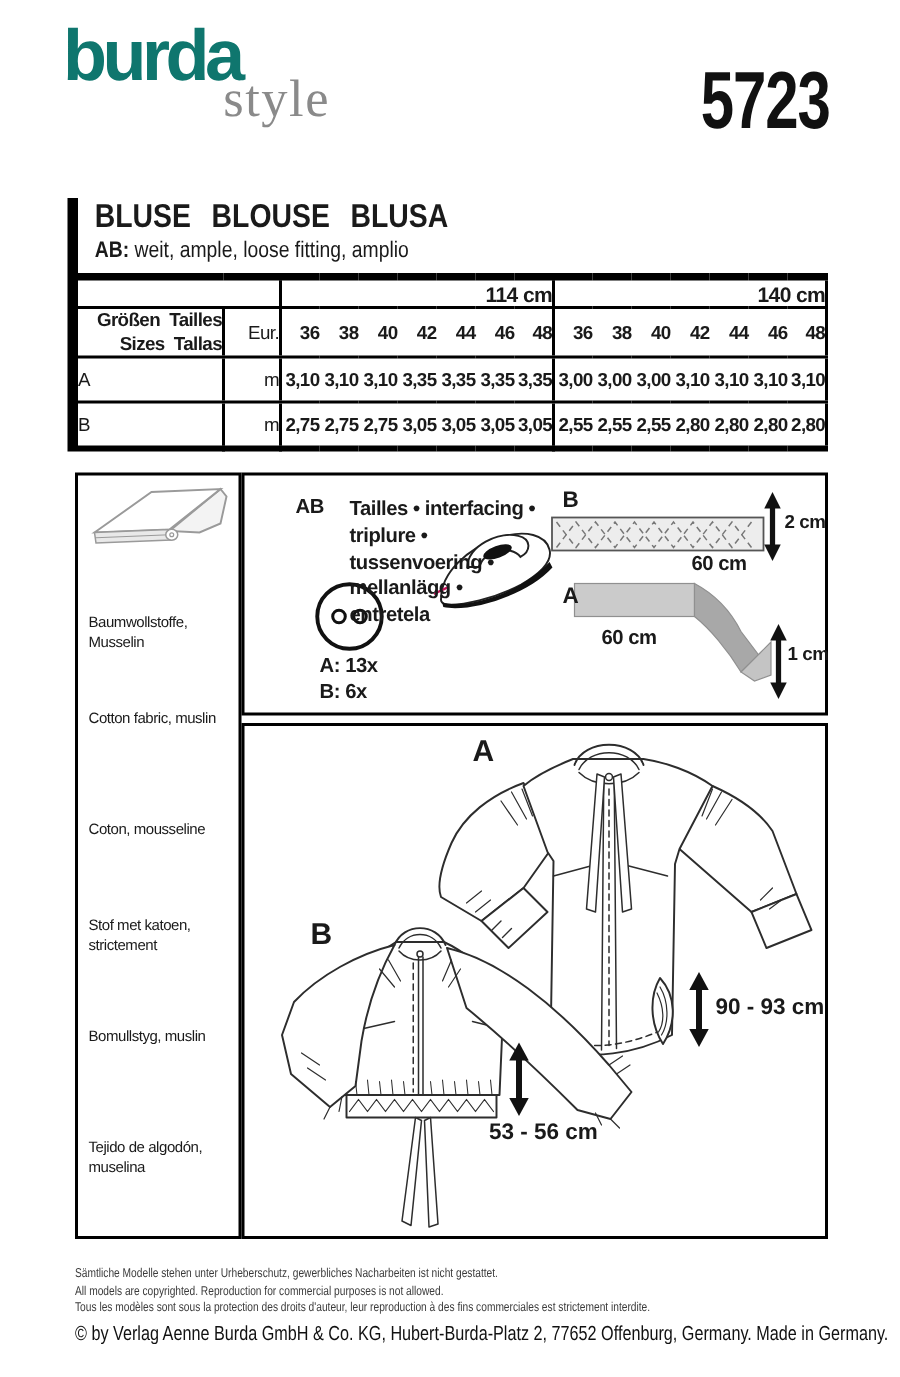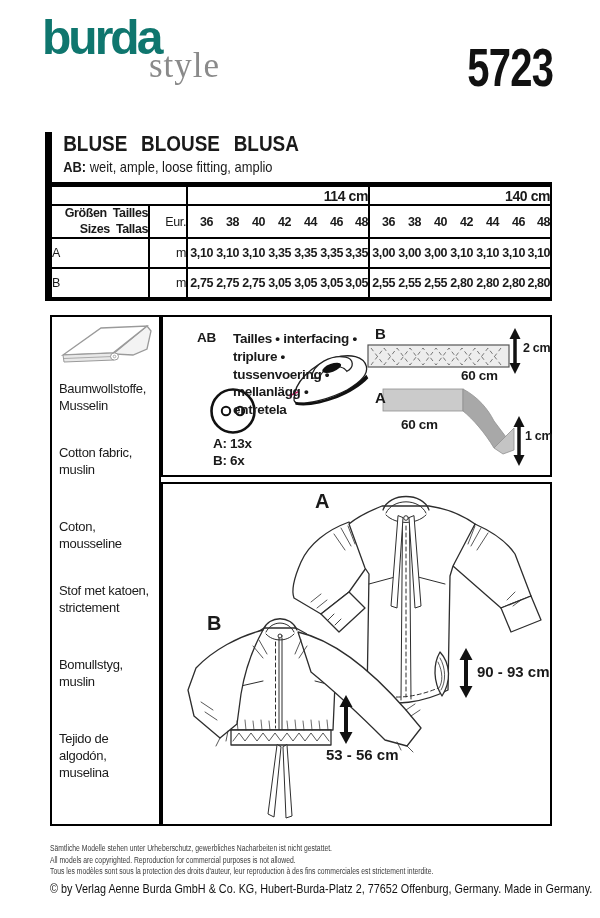"Baumwollstoffe," .fabric-name { font-size: 13px -> 10px; margin-top: none -> 28px }
